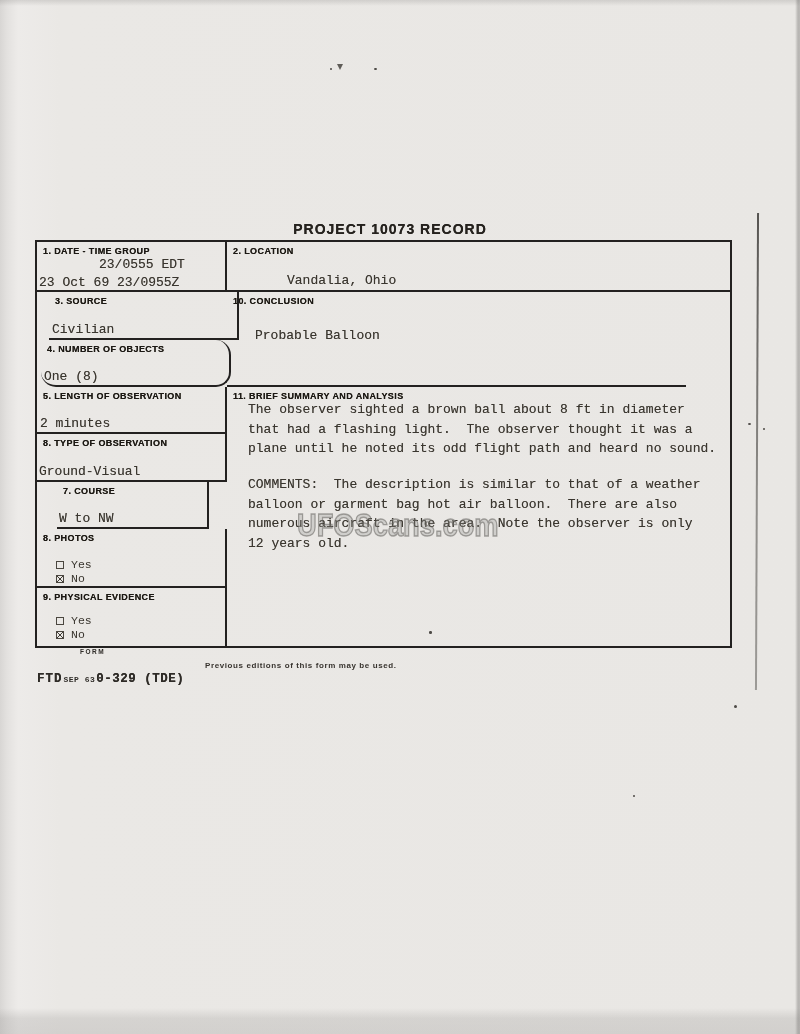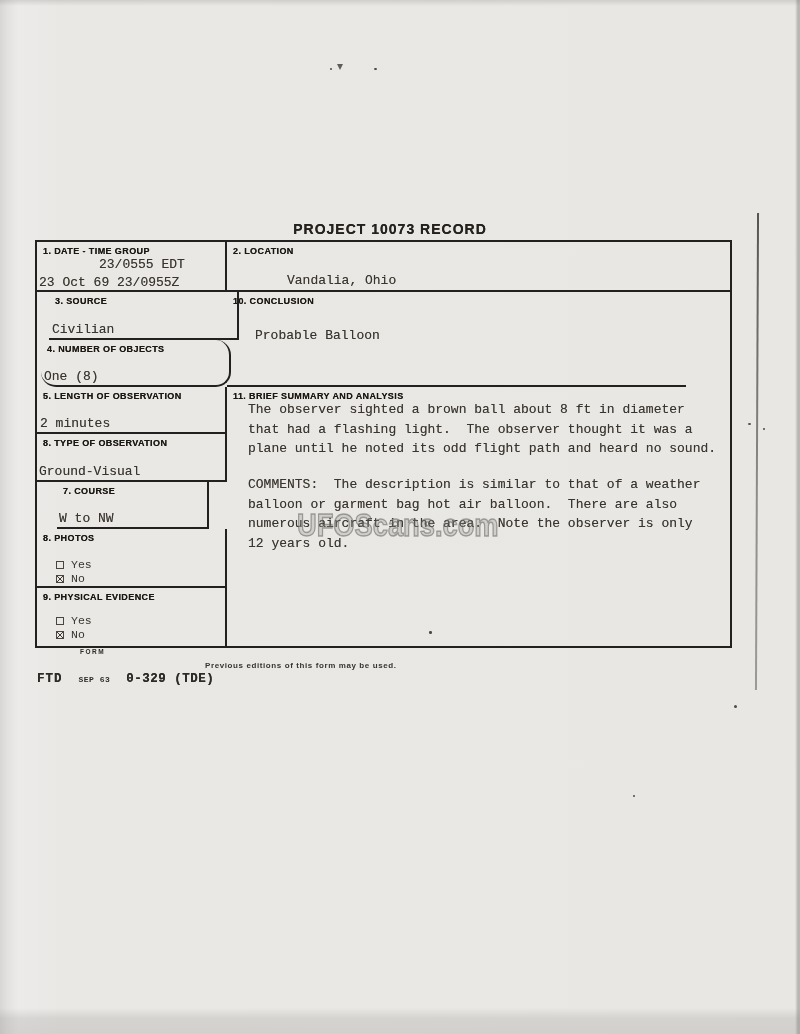"FTD" .footer-line { gap: 16px -> 1px }
